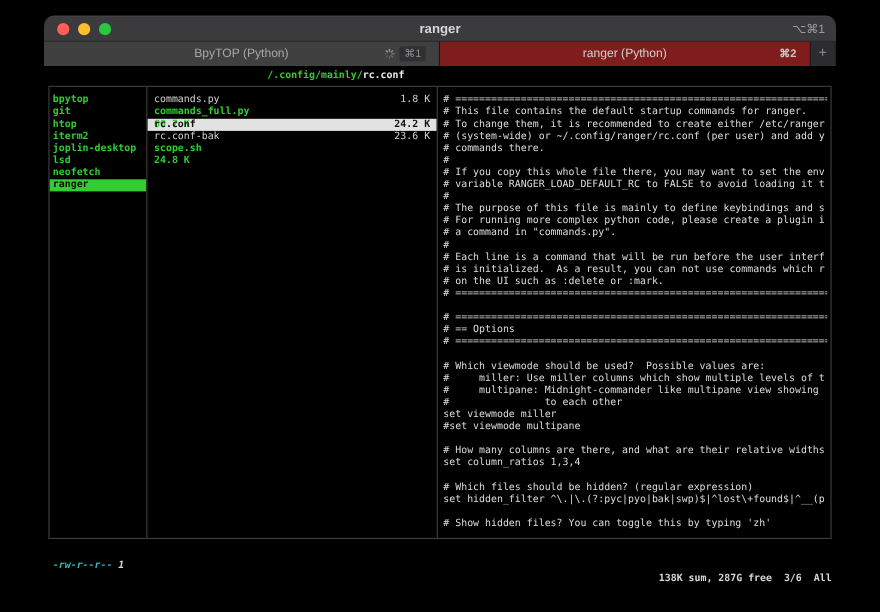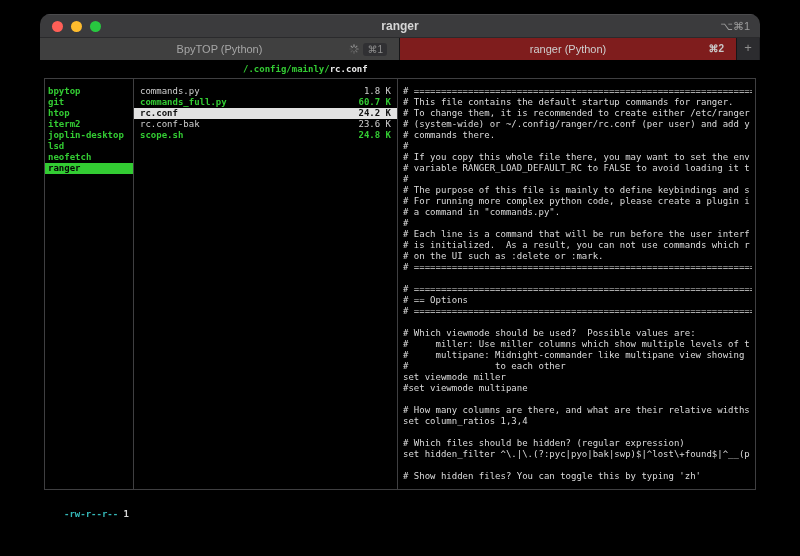"commands_full.py" .frow.exec { flex-direction: none -> column }
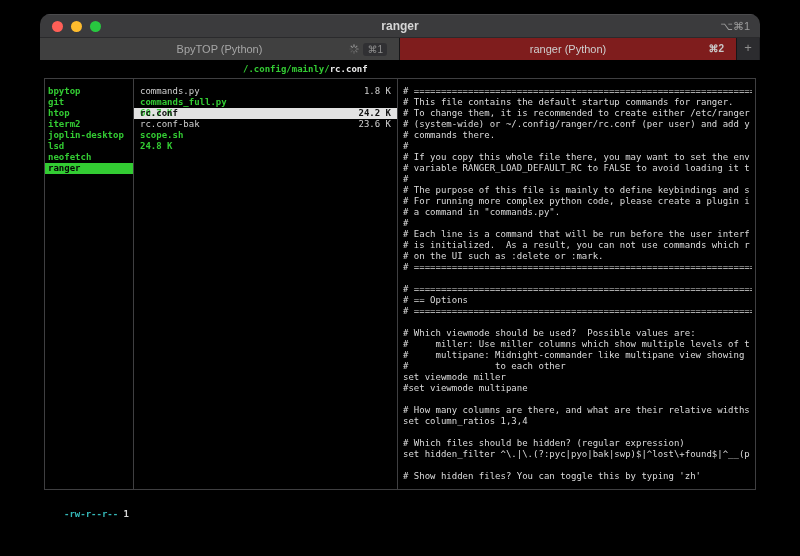"-rw-r--r-- 1" .status-left { font-style: none -> italic; left: 20px -> 4px }
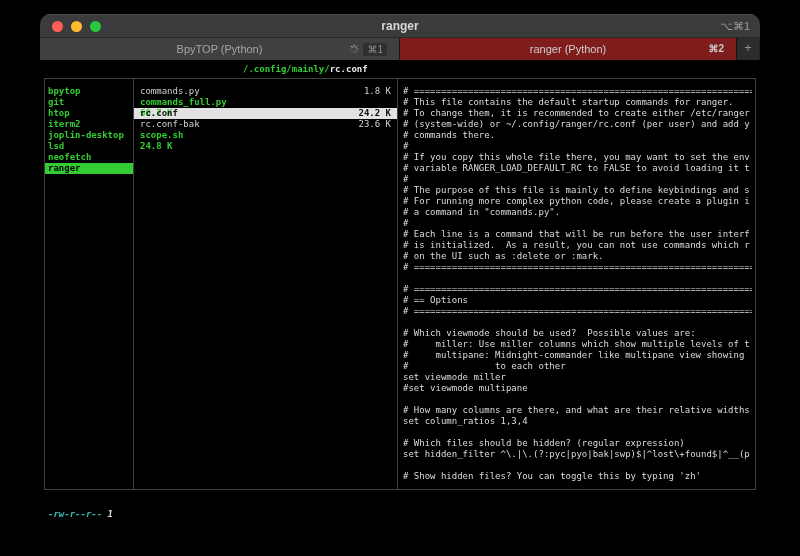"138K sum, 287G free 3/6" span.status-right { html: none -> <span>138K sum, 287G free 3/6 All</span> }
